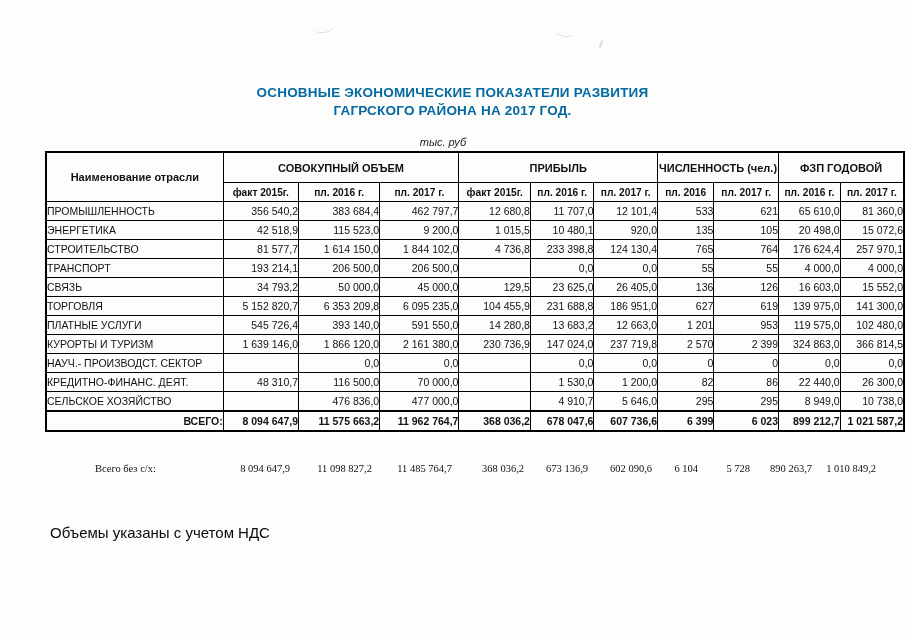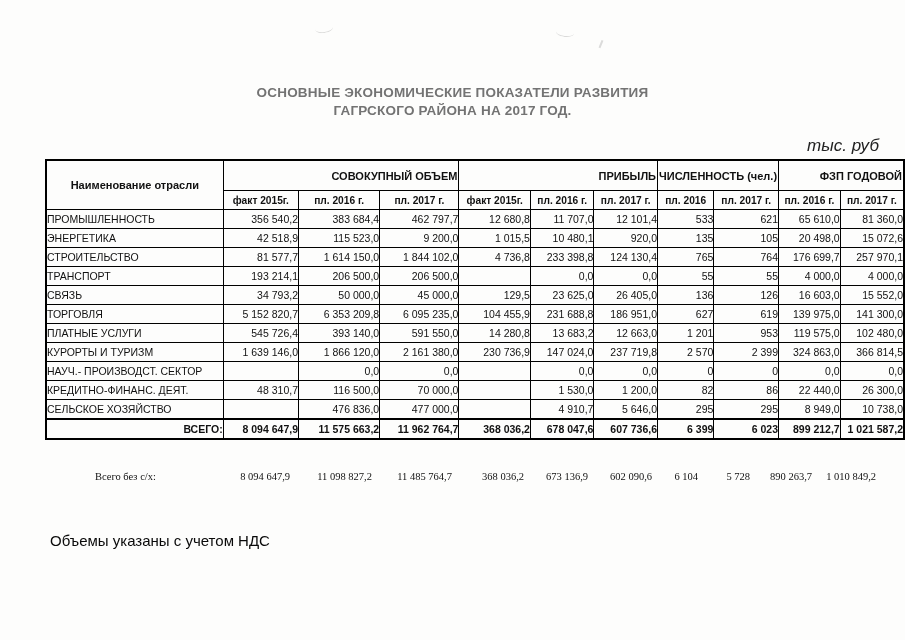"ОСНОВНЫЕ ЭКОНОМИЧЕСКИЕ ПОКАЗАТЕЛИ" .title { color: #737373 -> #0369a1 }
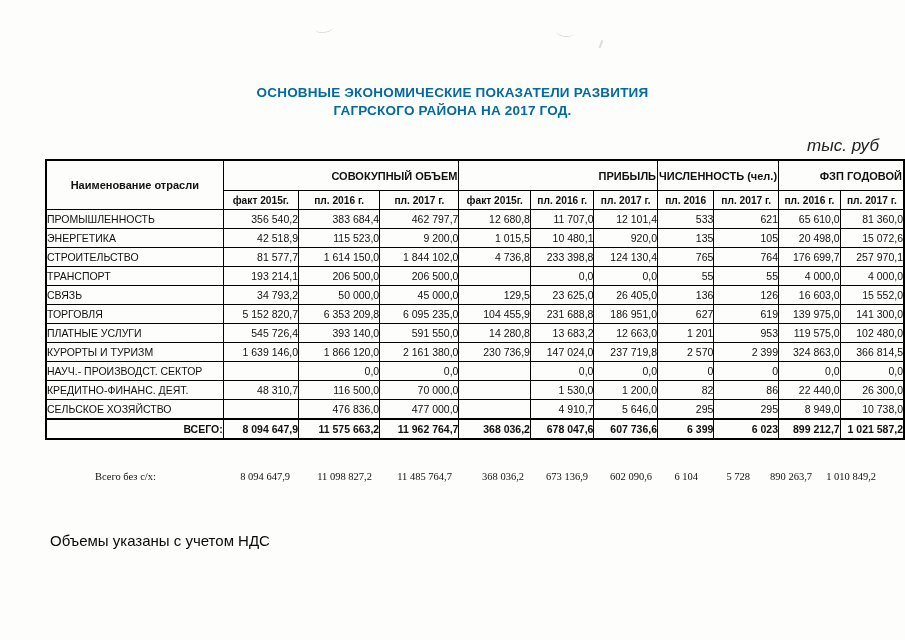"тыс. руб" .units { font-size: 17px -> 11px; text-align: right -> center }
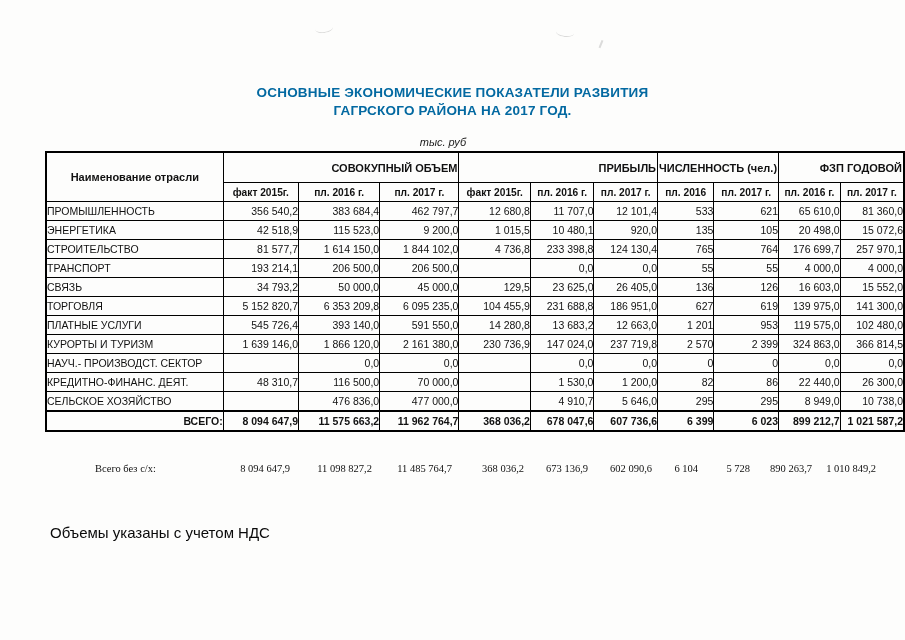"СОВОКУПНЫЙ ОБЪЕМ" .group-th { text-align: right -> center }
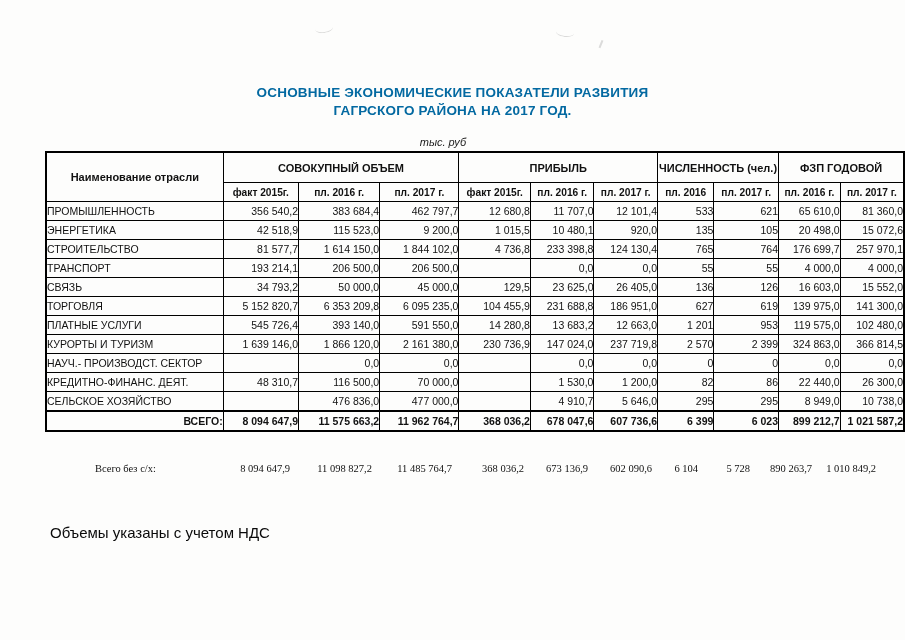"176 699,7" td.num-cell { text: 176 699,7 -> 176 624,4 }
